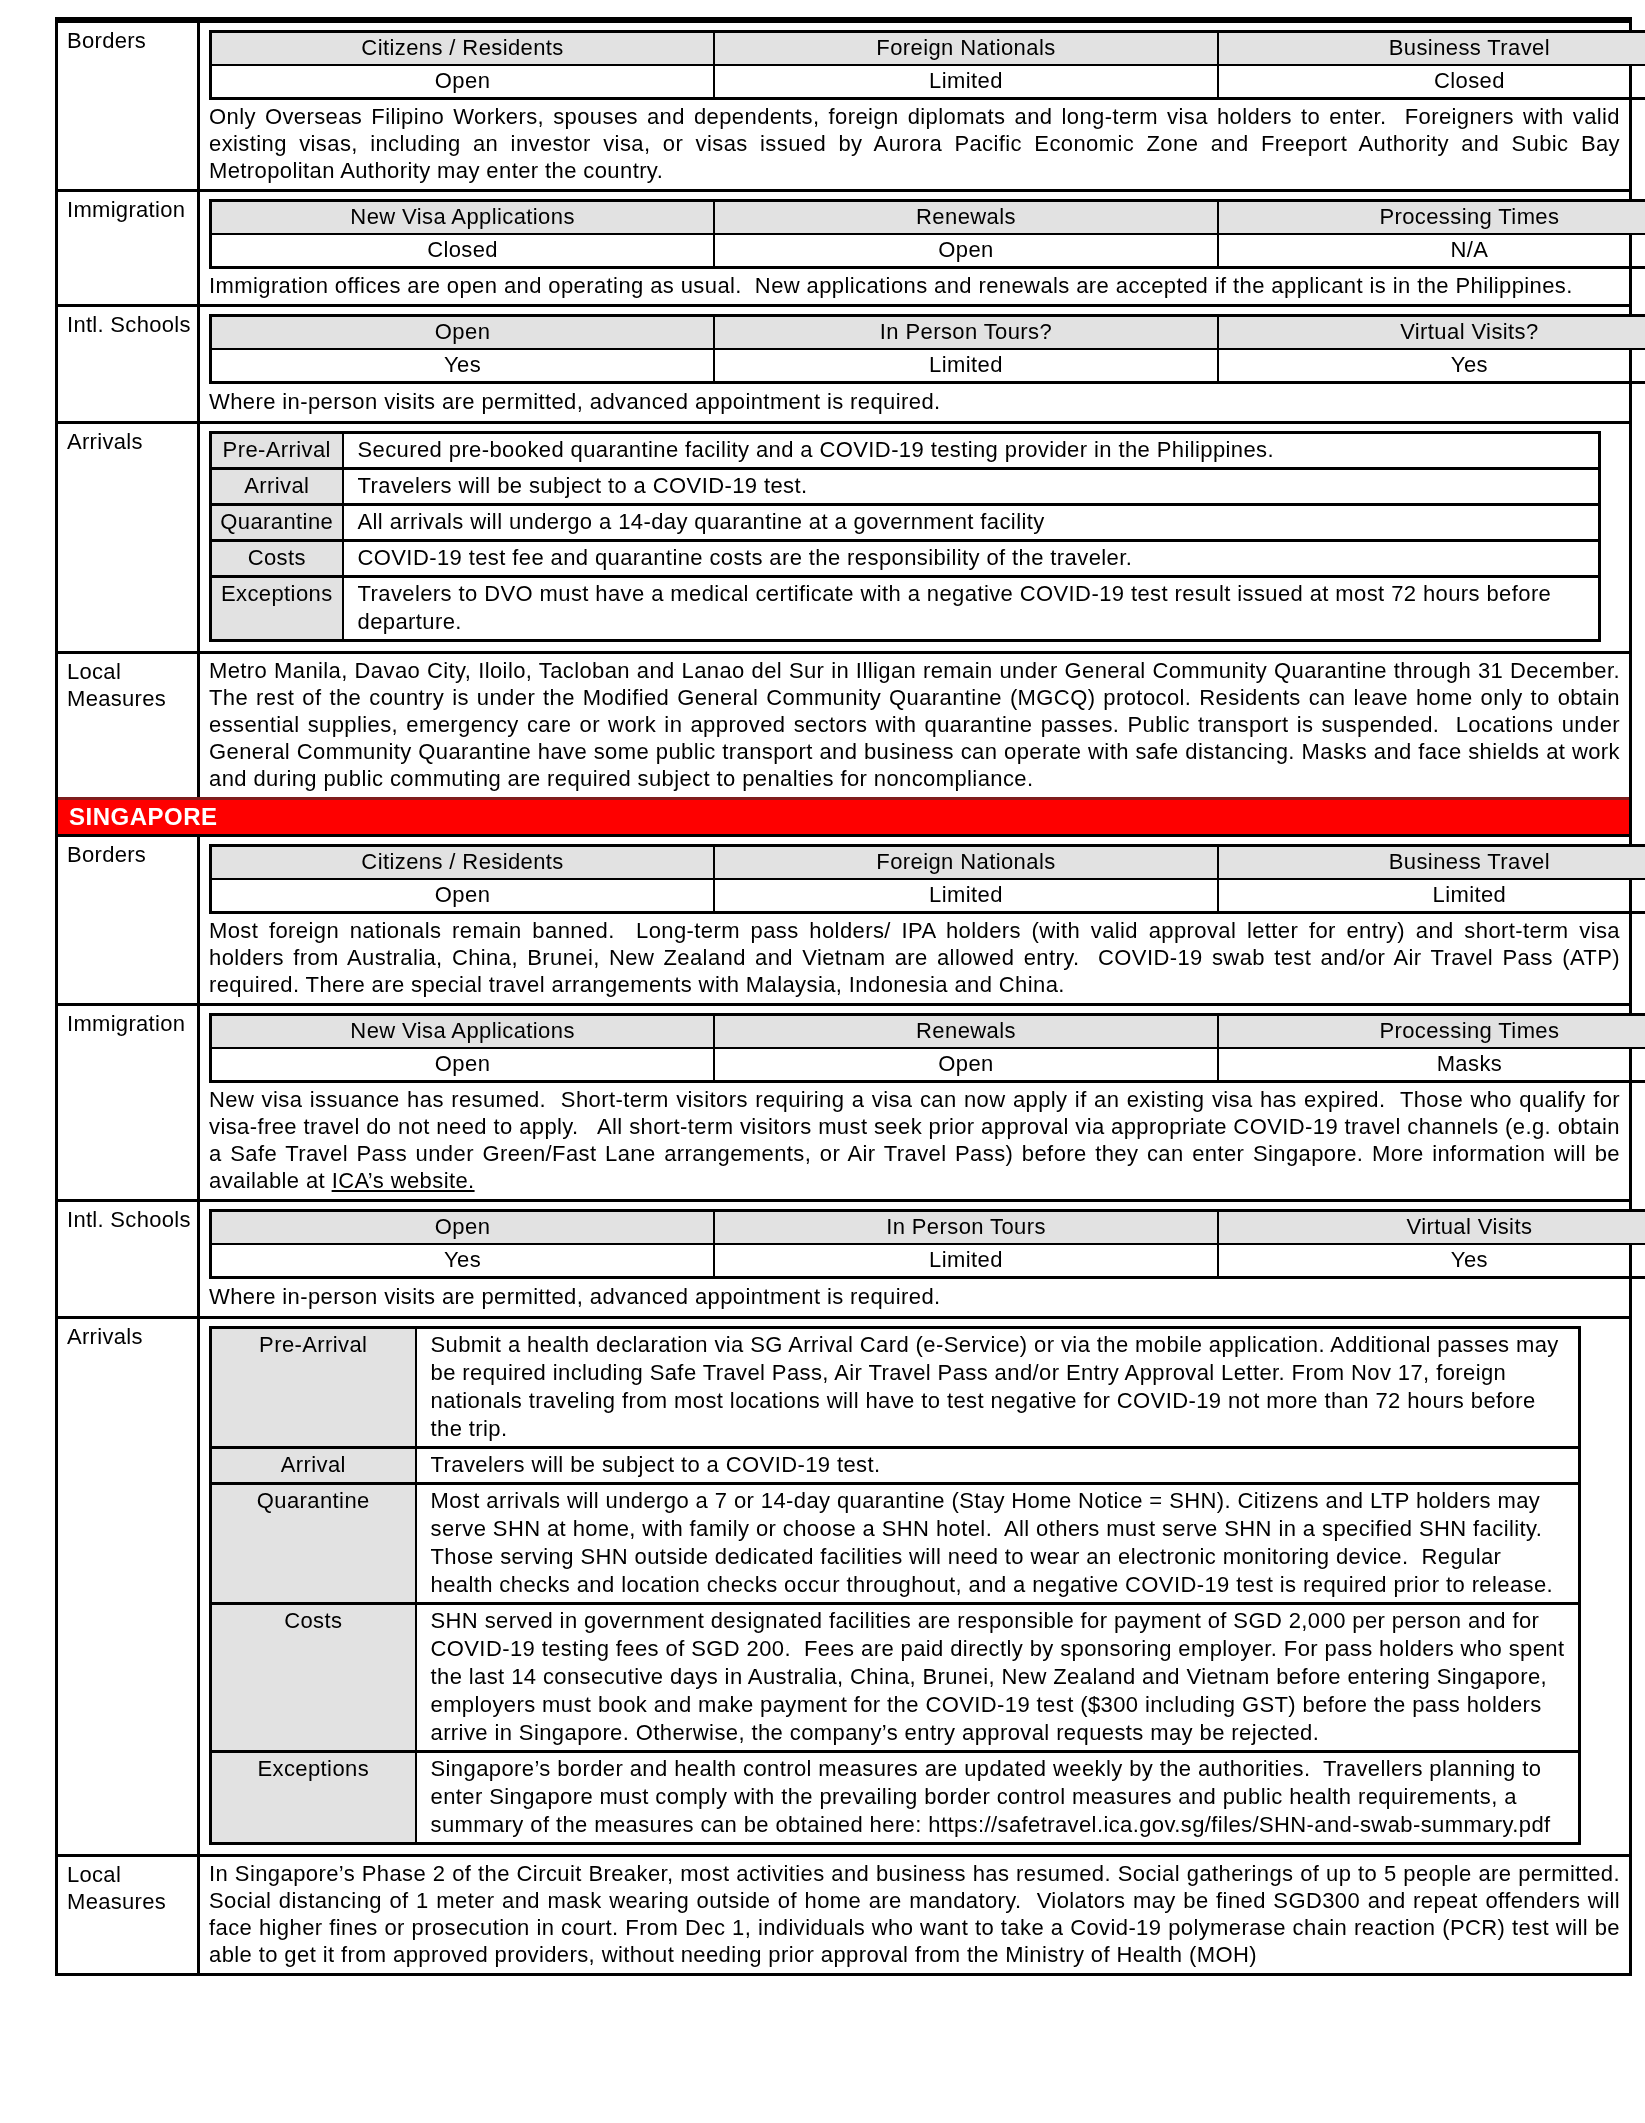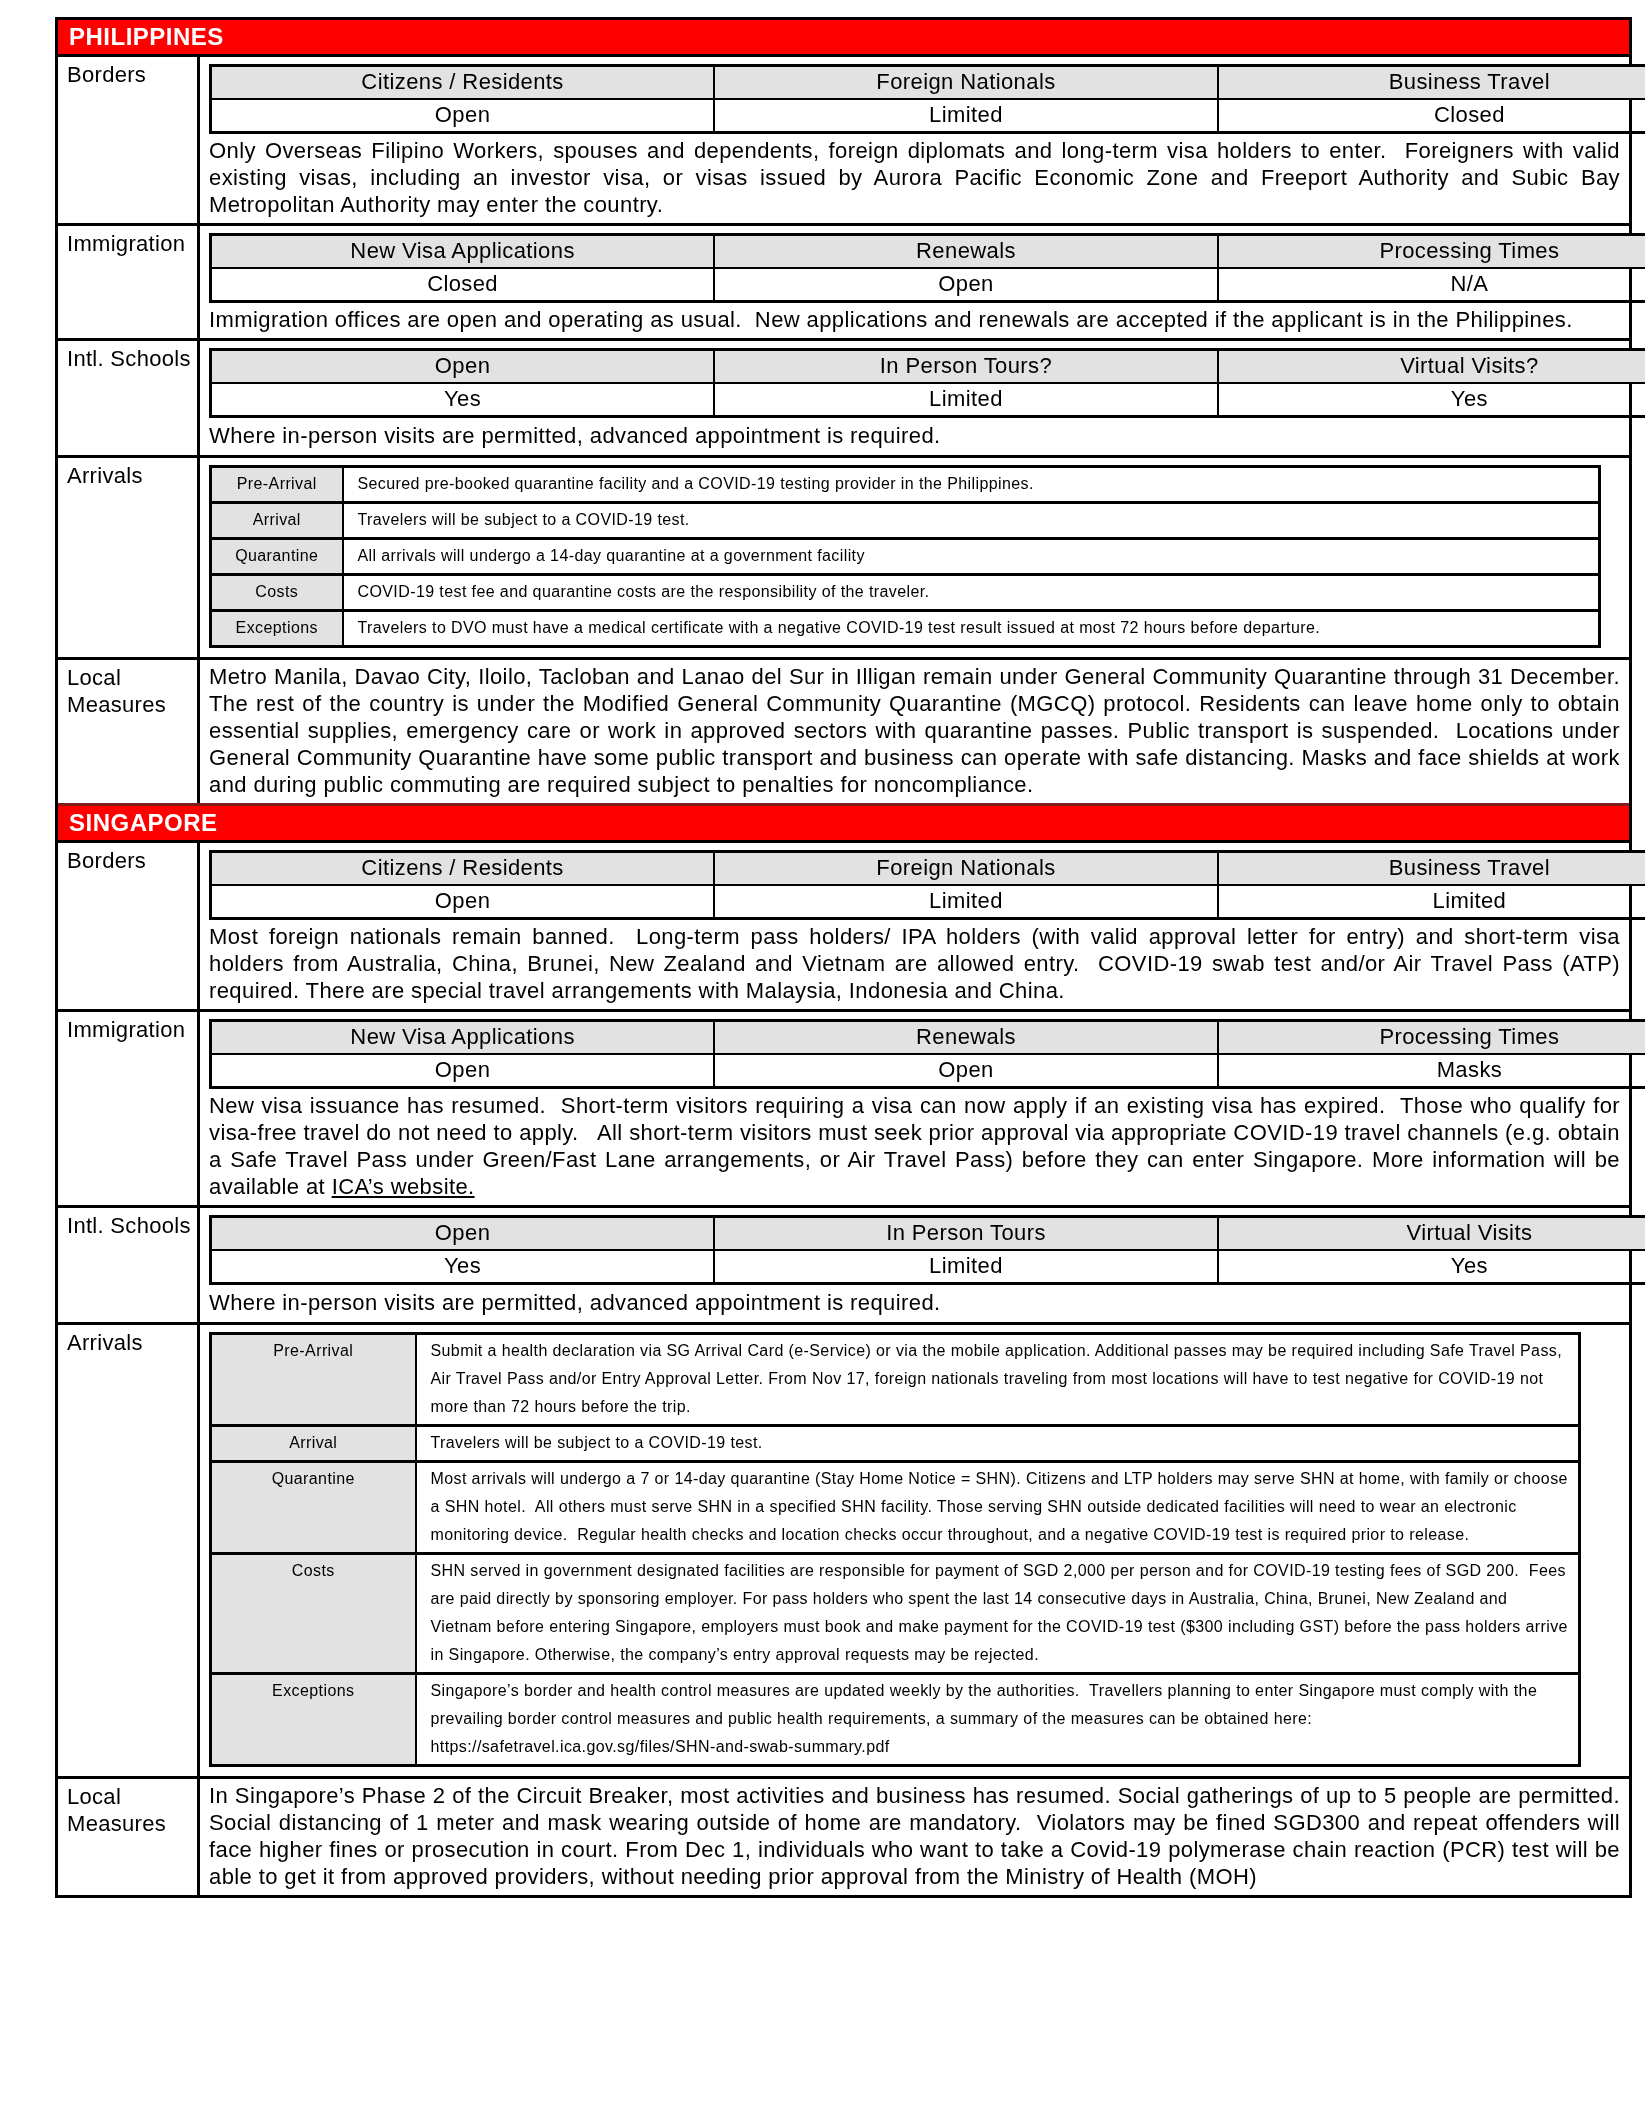"PHILIPPINES" div.bar { html: <div>PHILIPPINES</div> -> none }
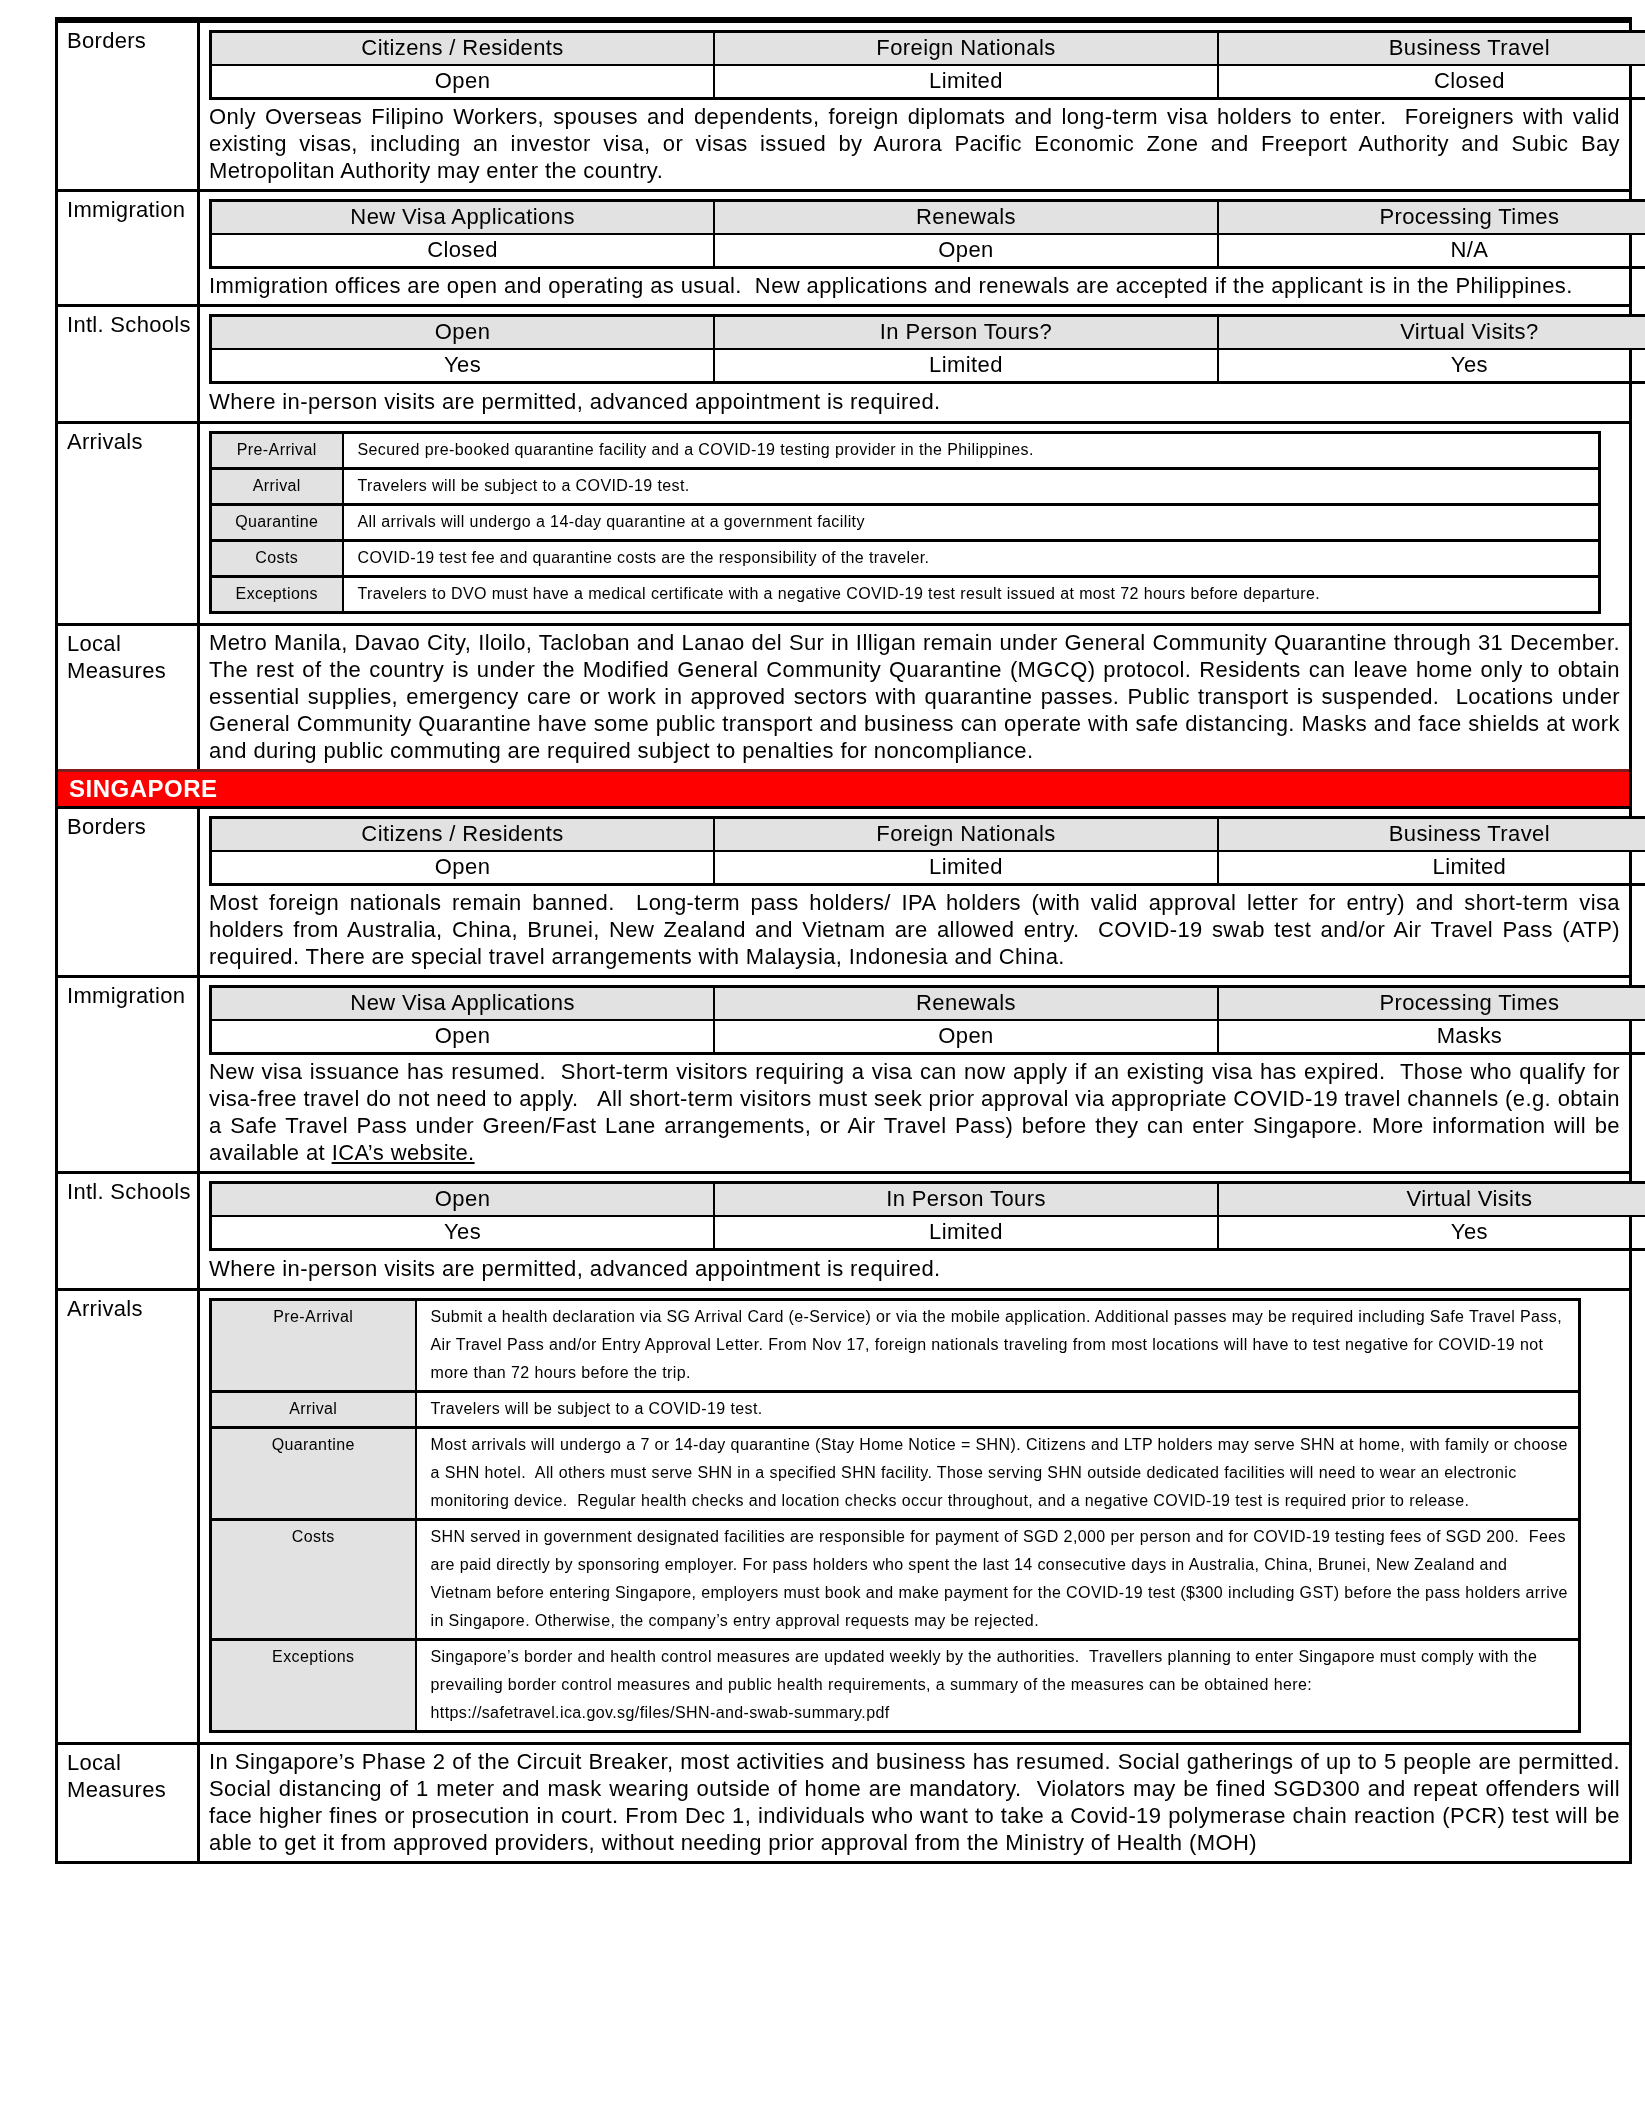"Pre-Arrival" table.atable td { font-size: 16px -> 22px }
